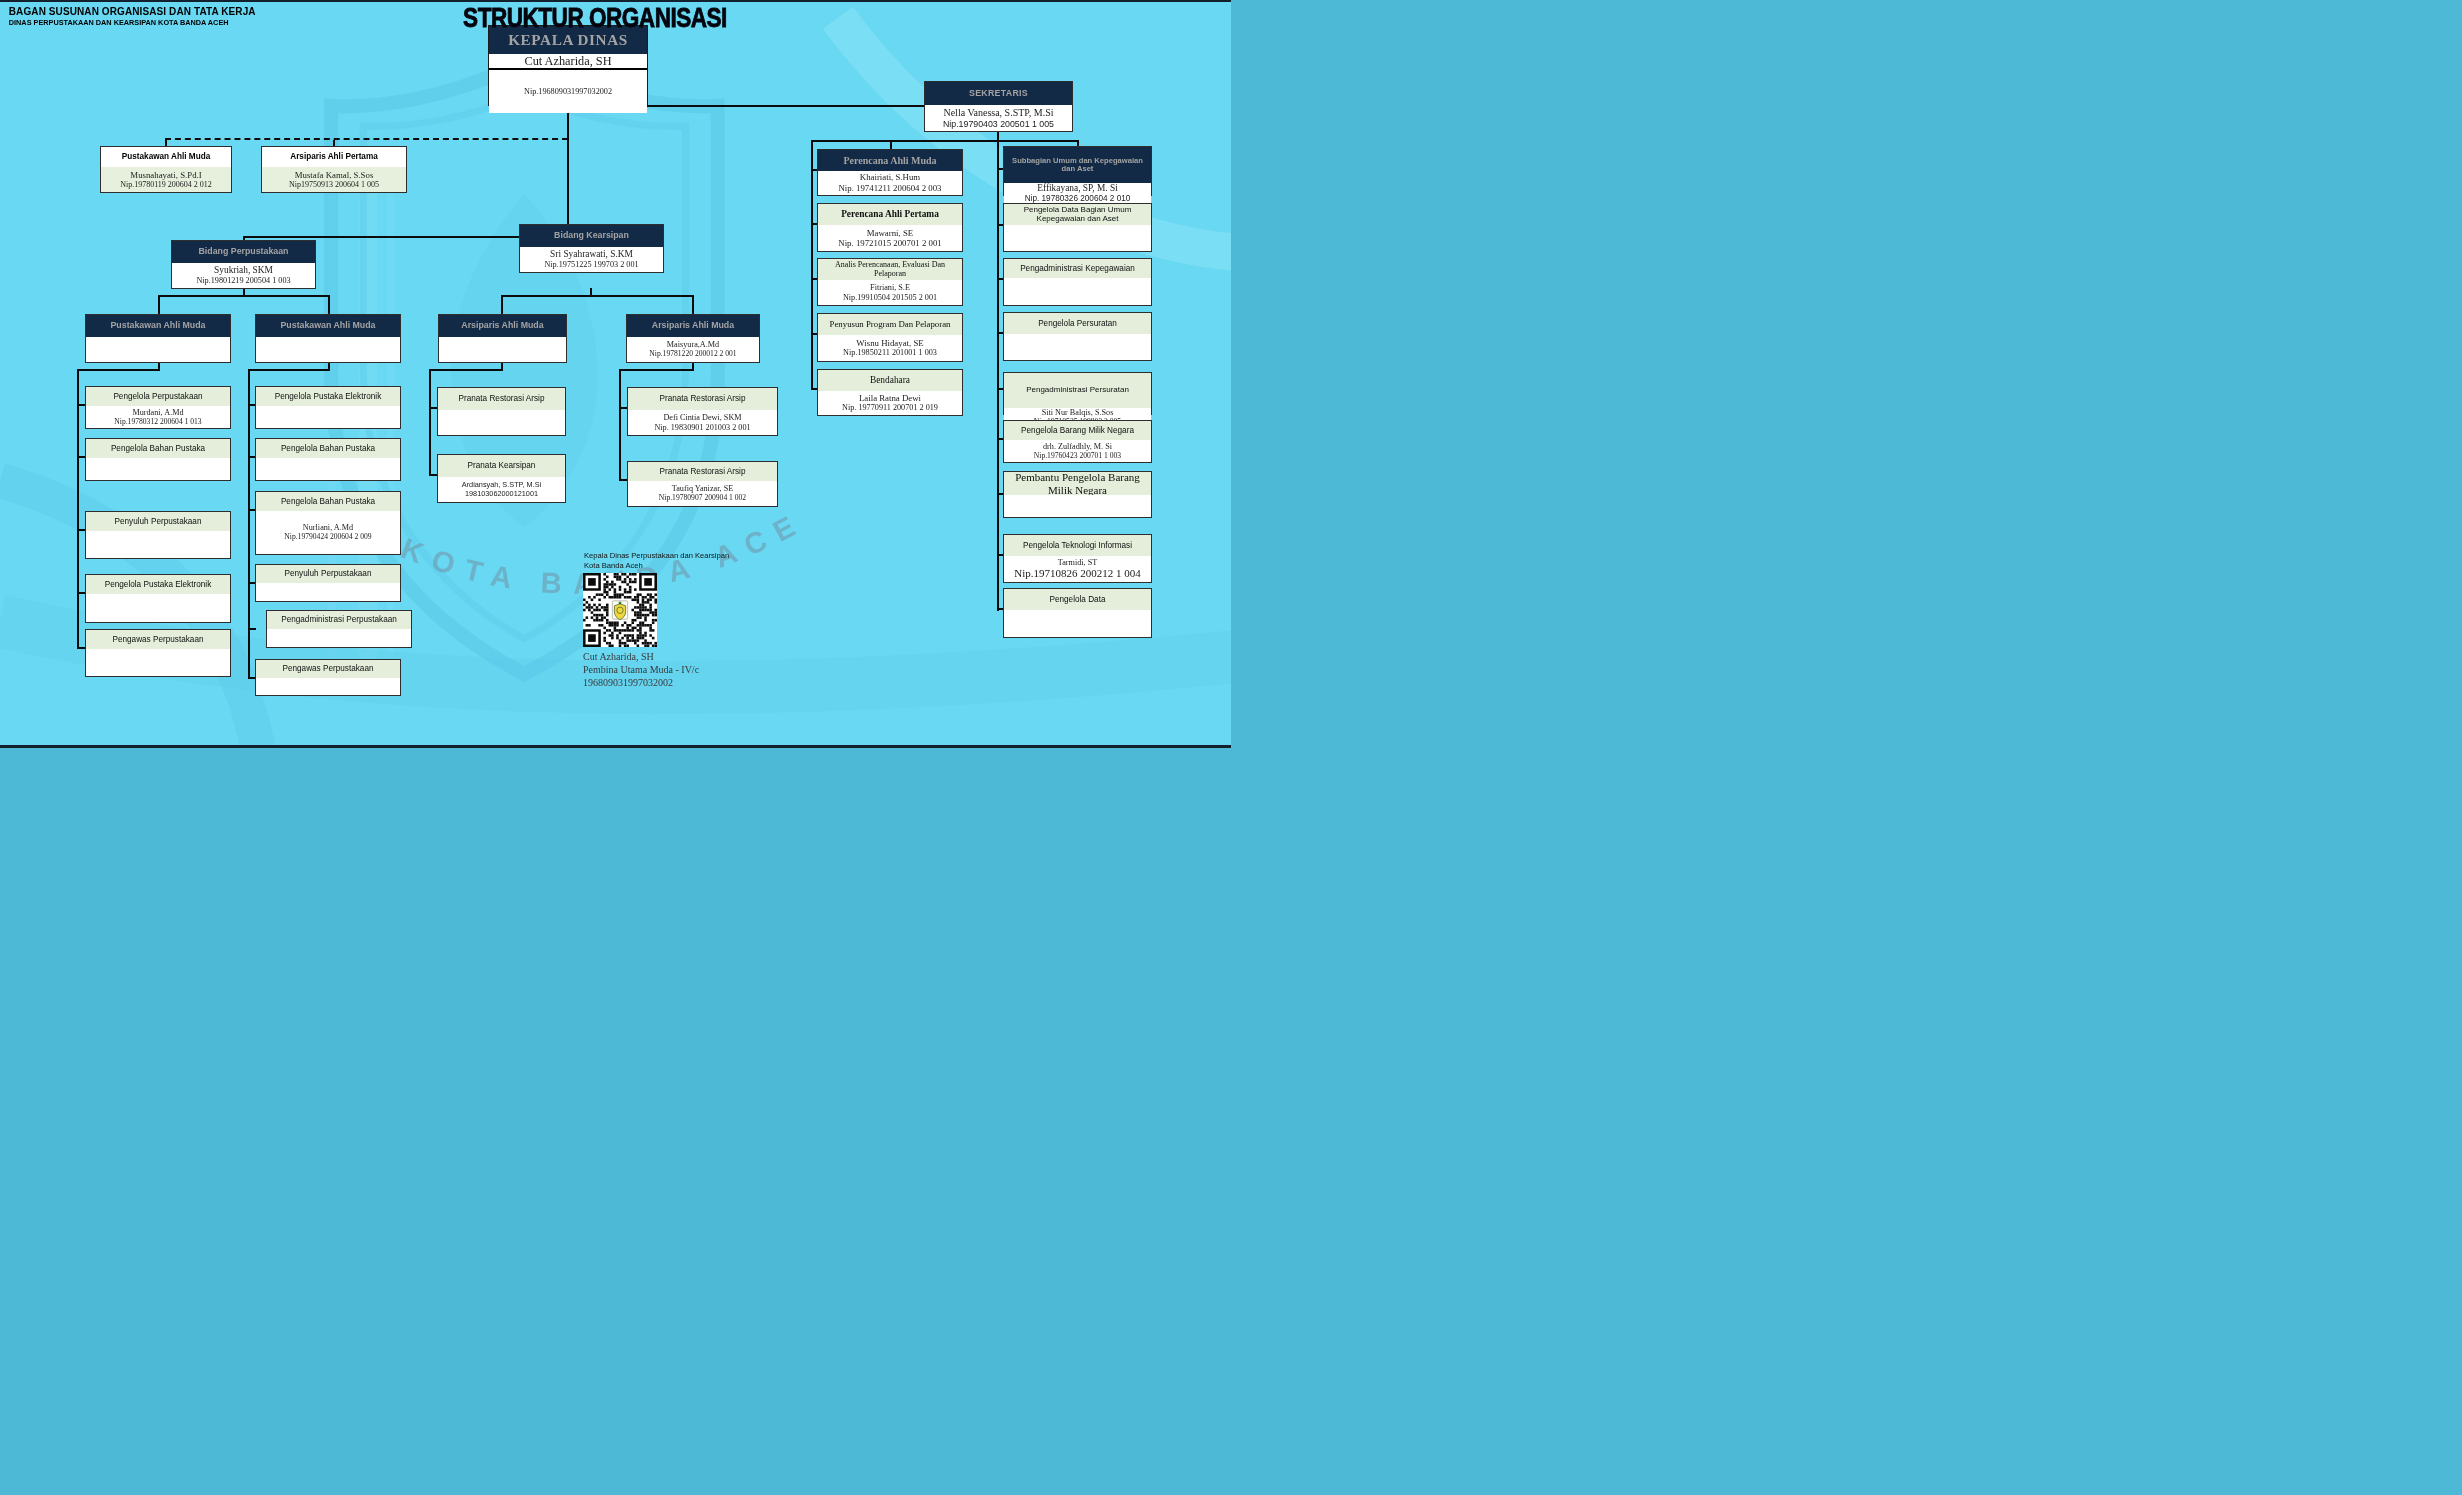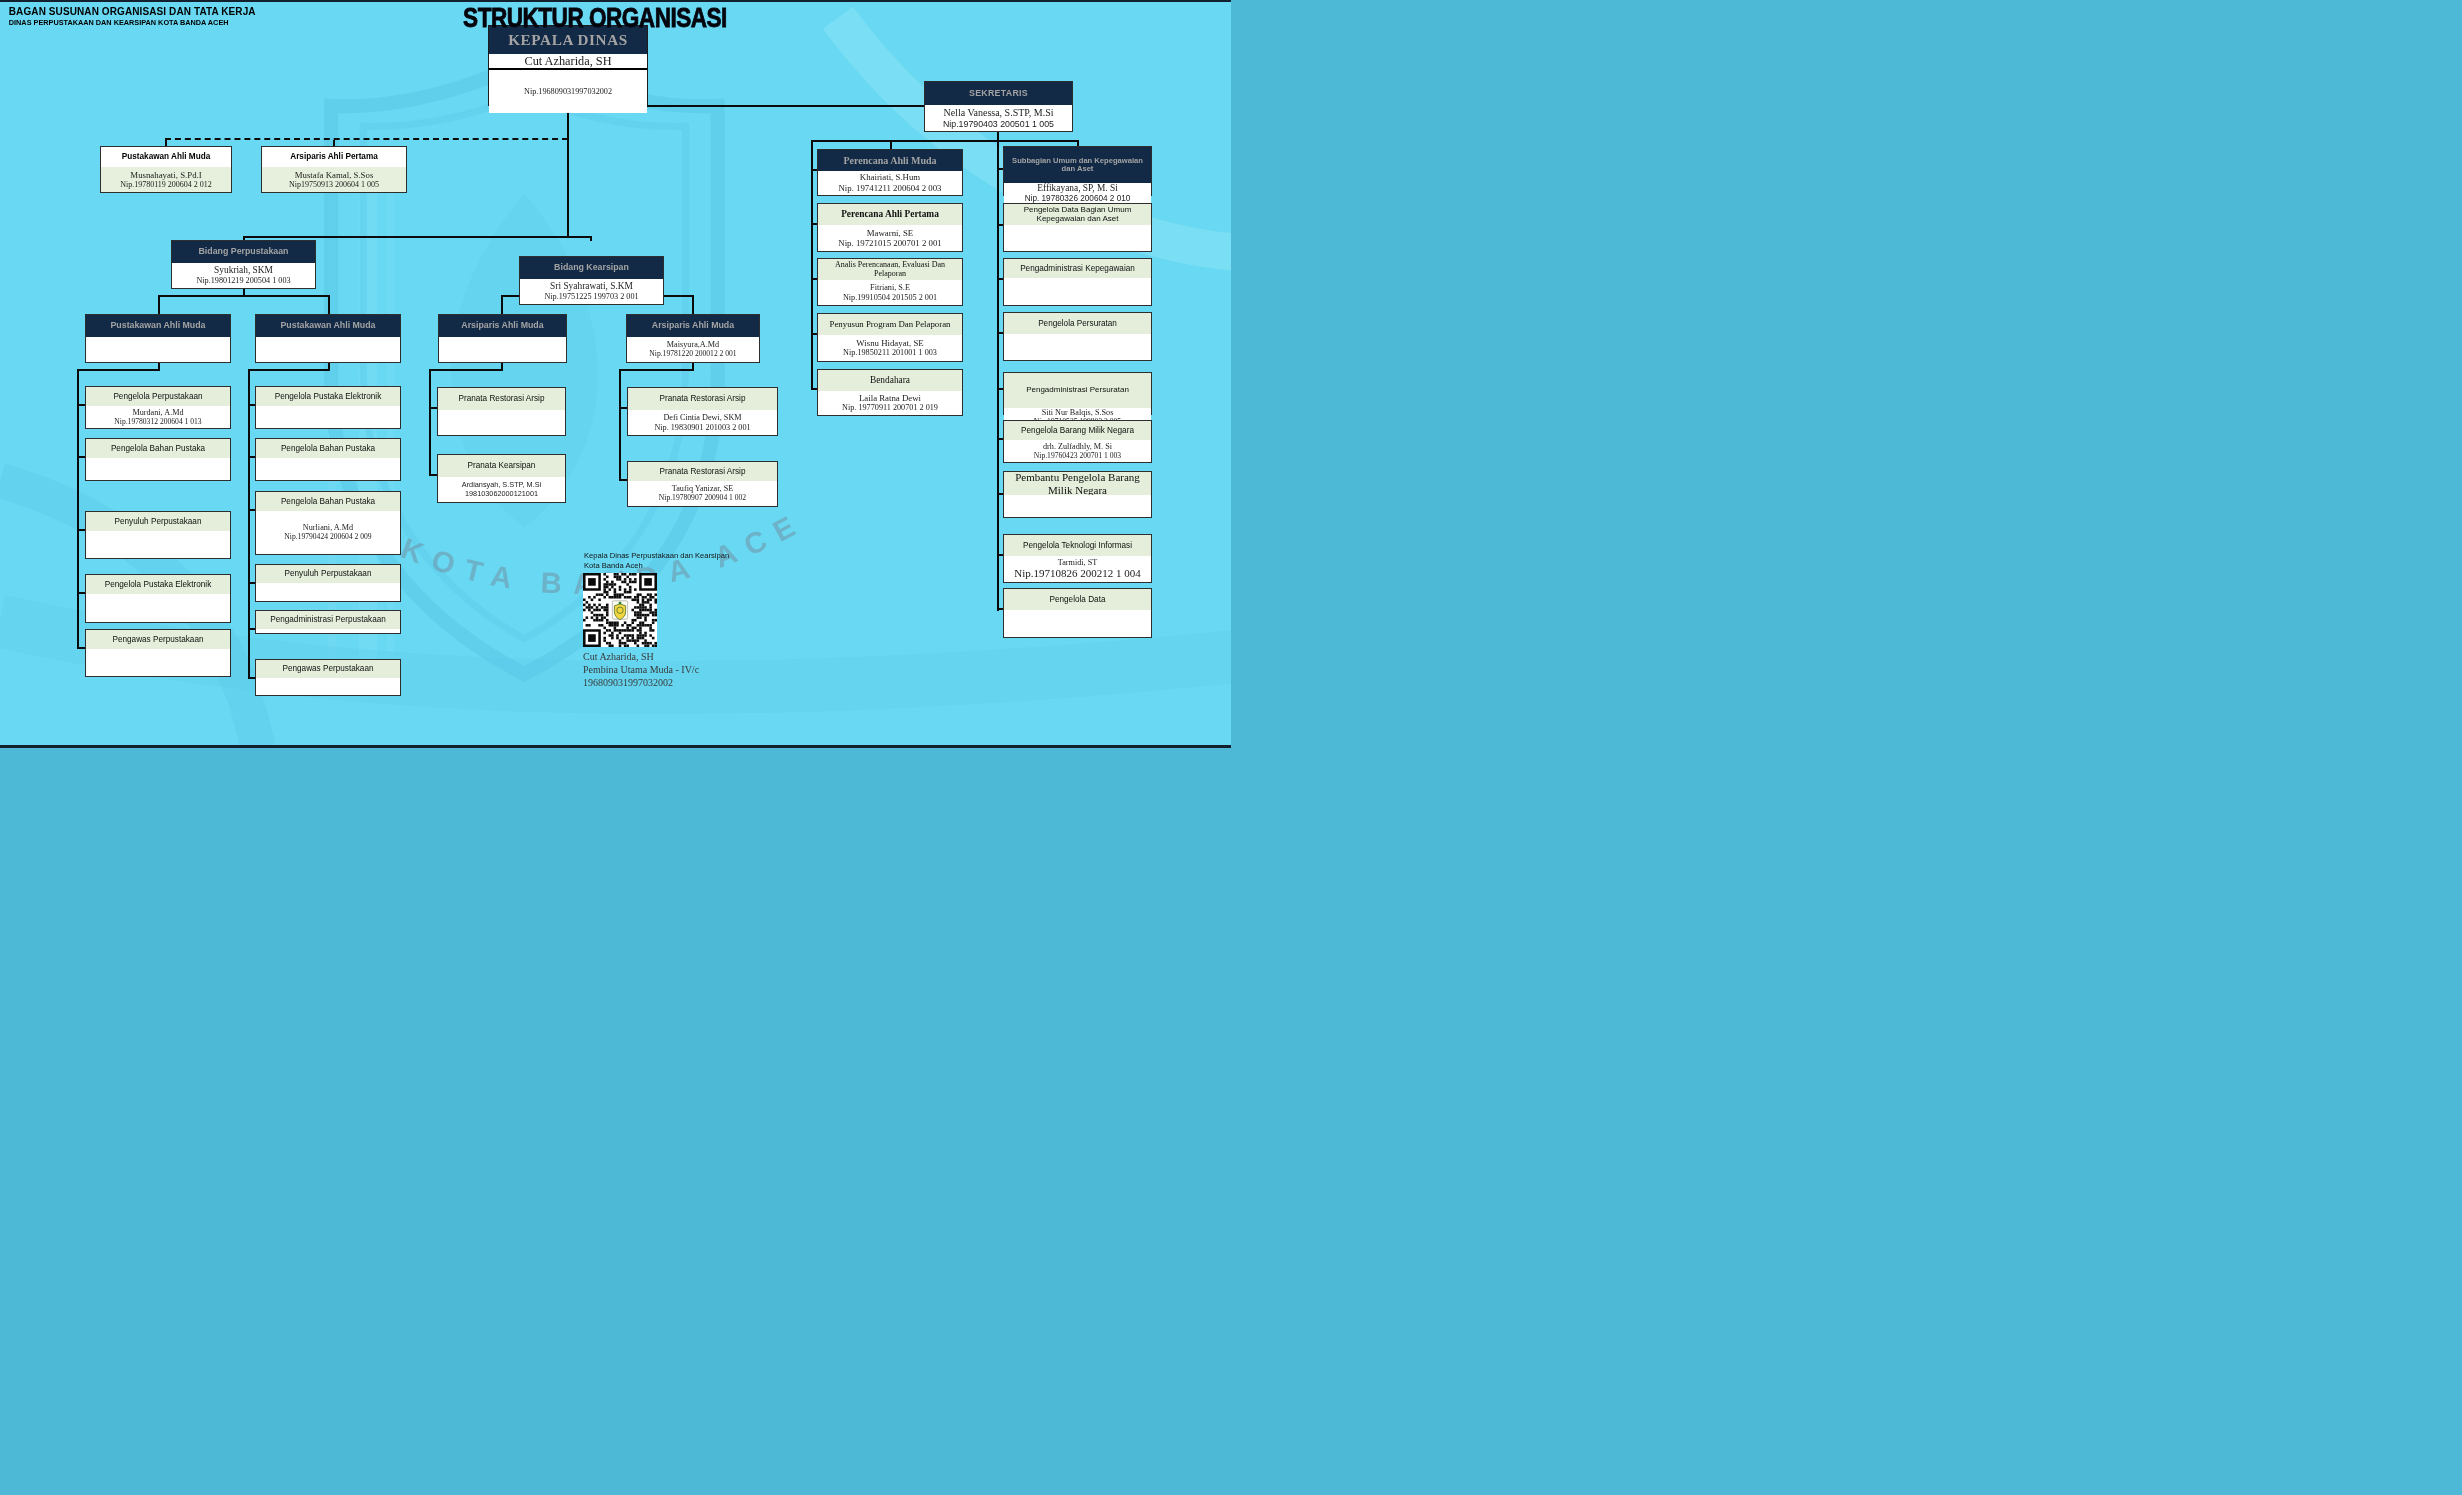"Bidang Kearsipan" div.box { top: 256px -> 224px }
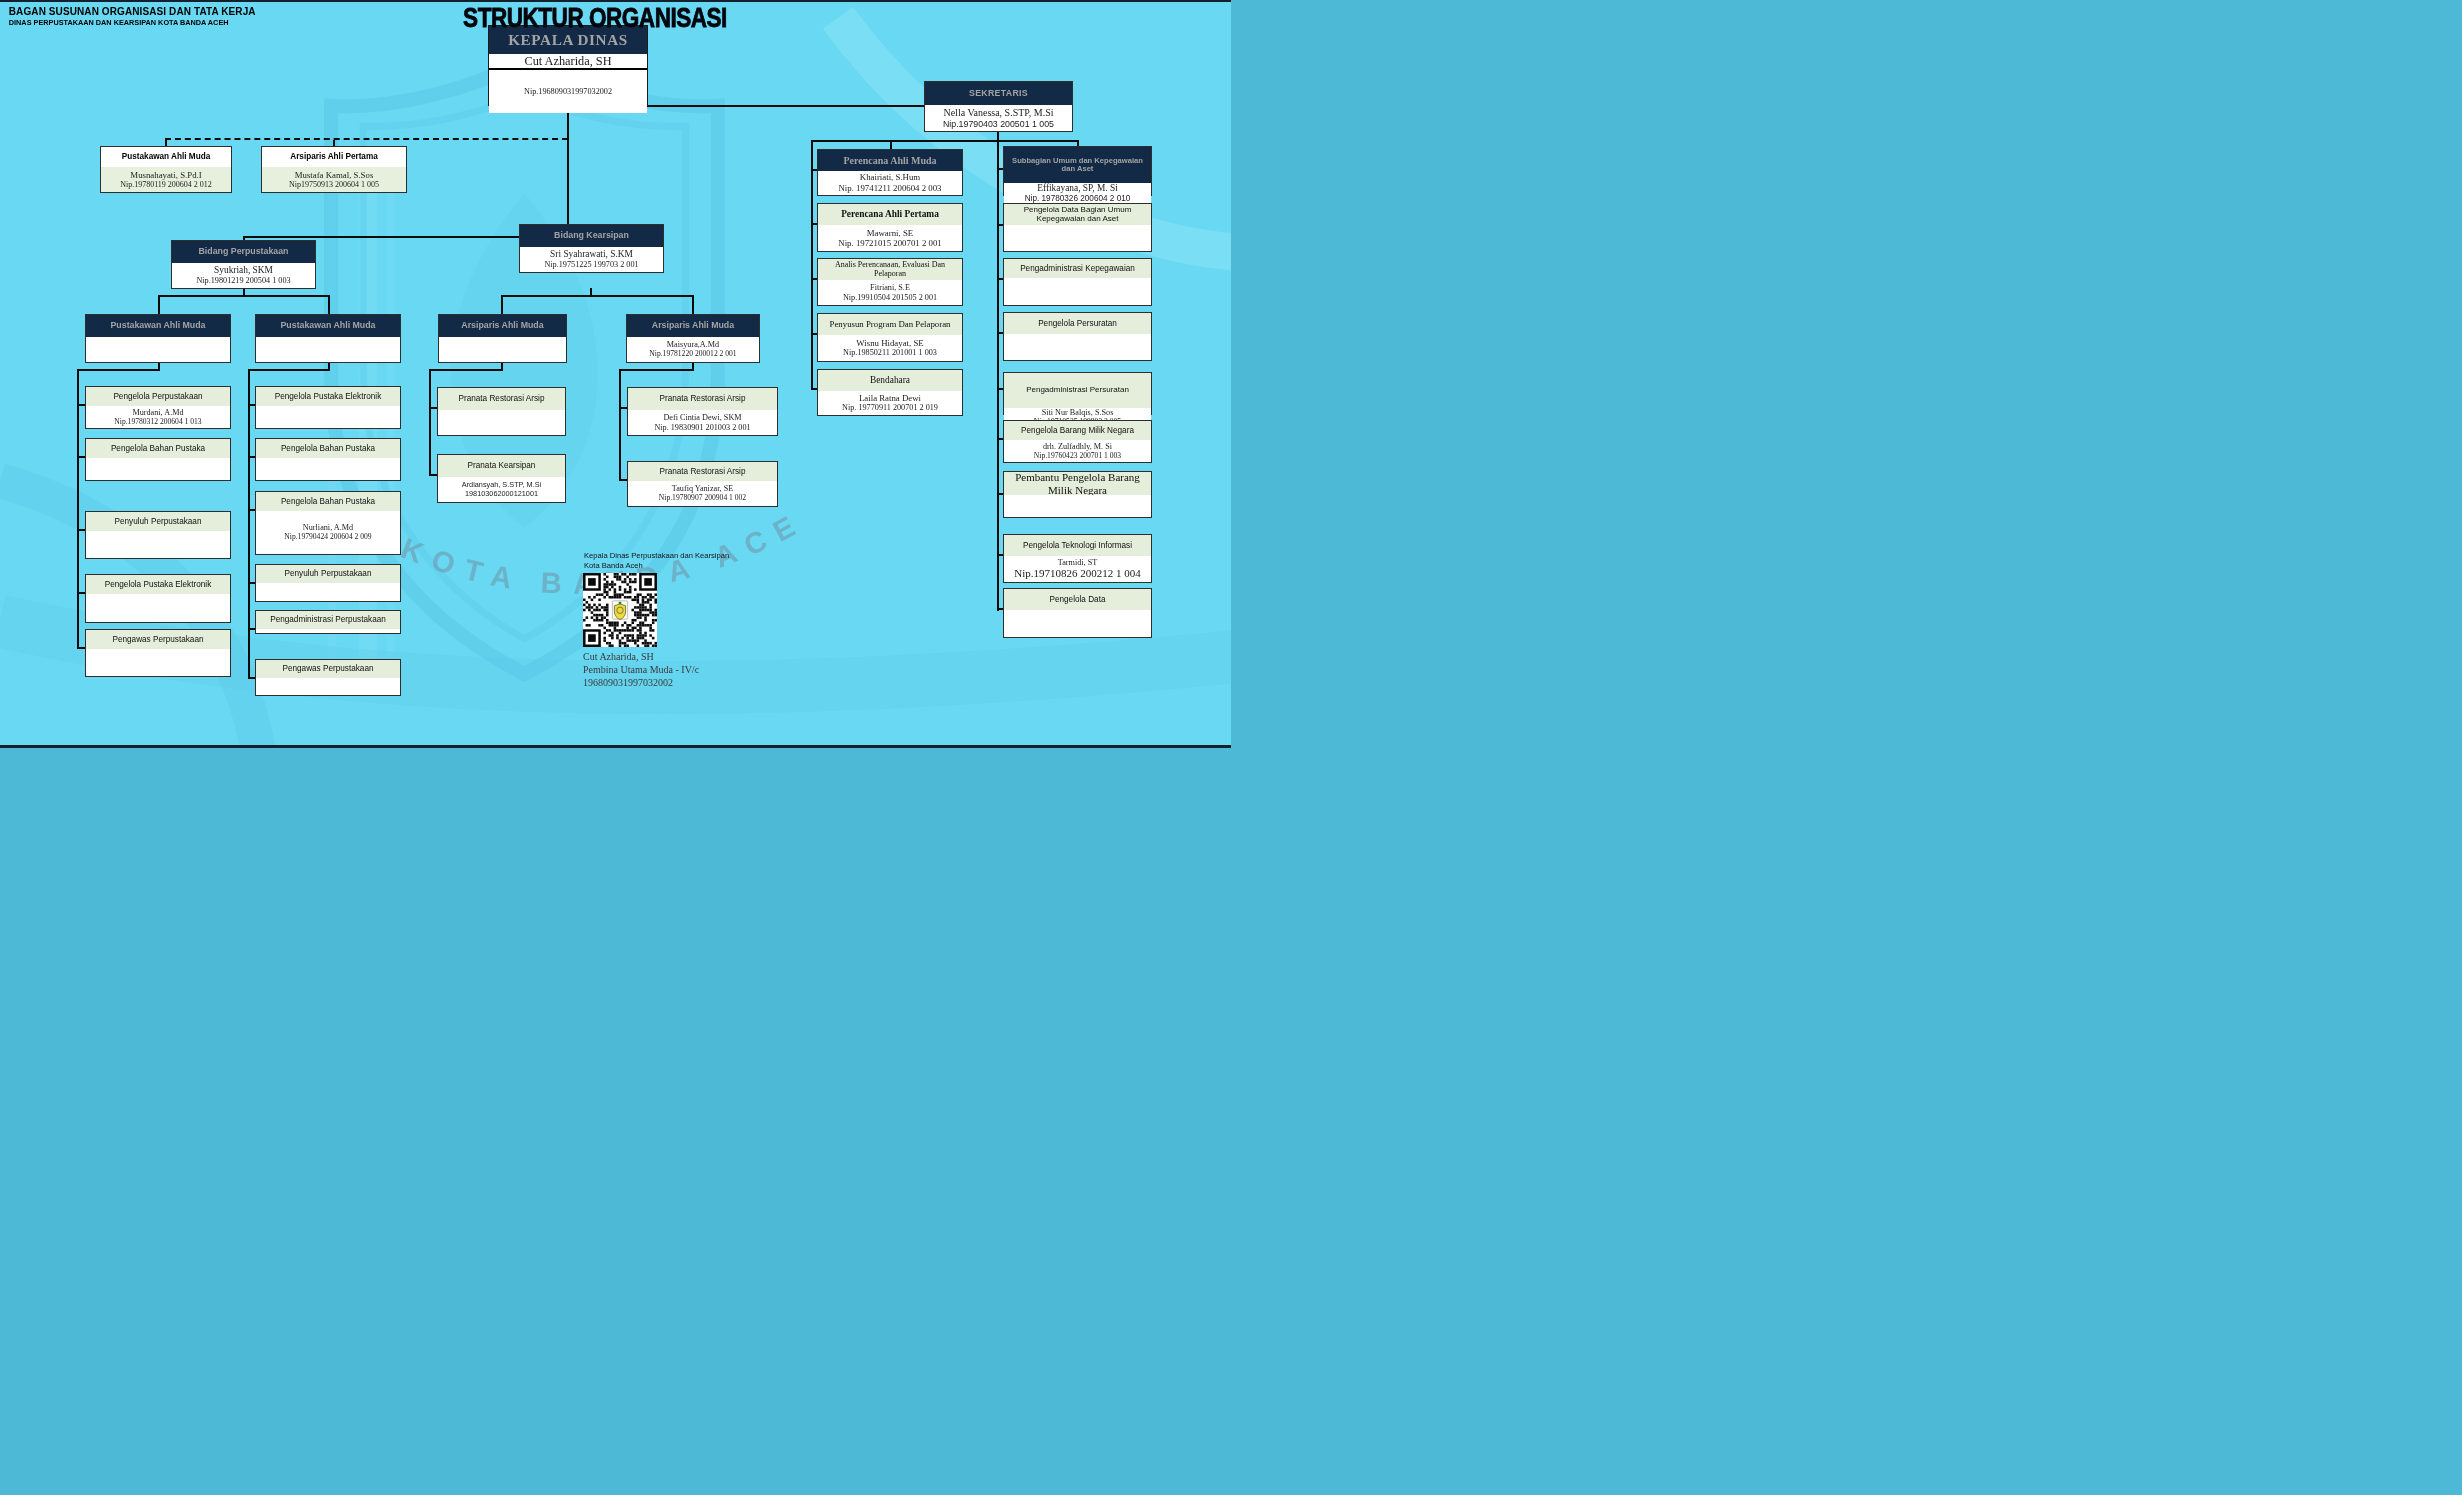"Pengadministrasi Perpustakaan" div.box { height: 24px -> 38px; left: 255px -> 266px }
